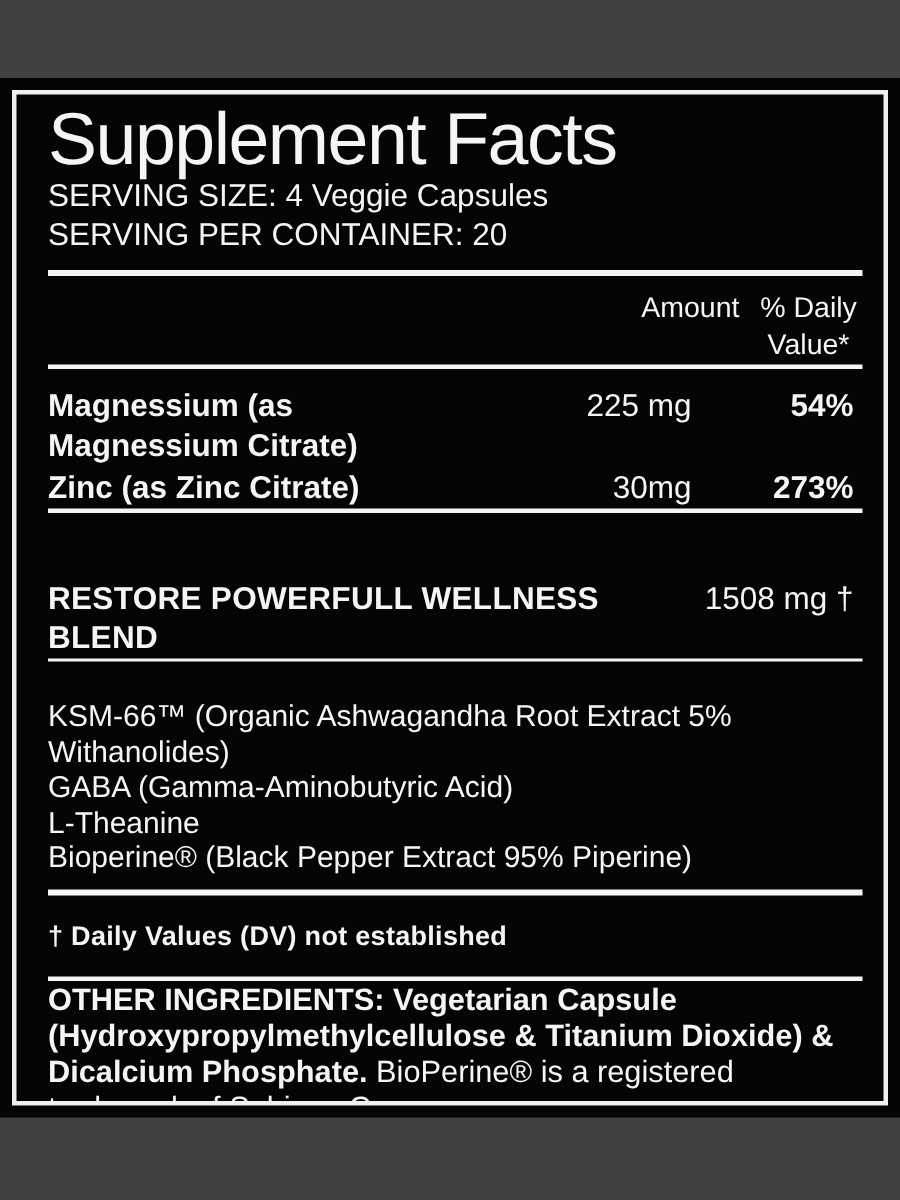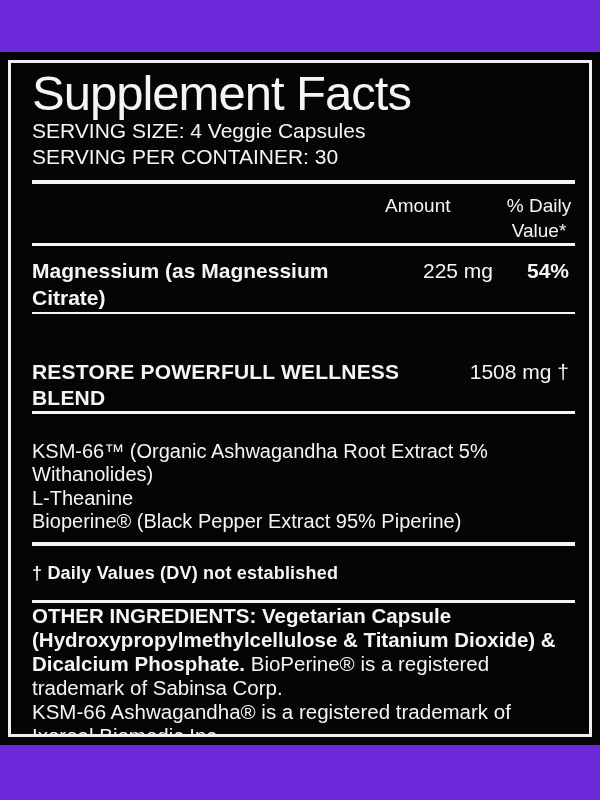"Supplement Facts" .page { background: #6d28d9 -> #404040 }
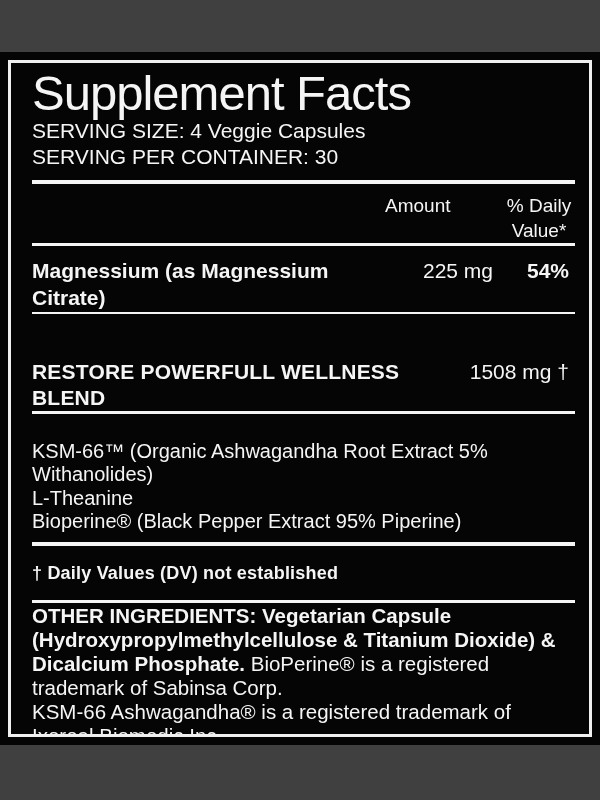"SERVING PER CONTAINER: 30" div.serving { text: 30 -> 20 }
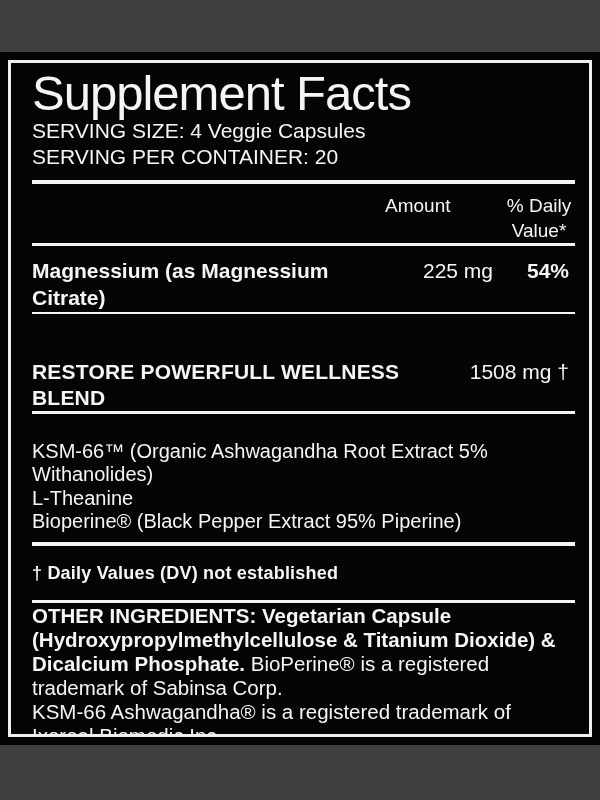"Amount" .head-amount { text-align: left -> right }
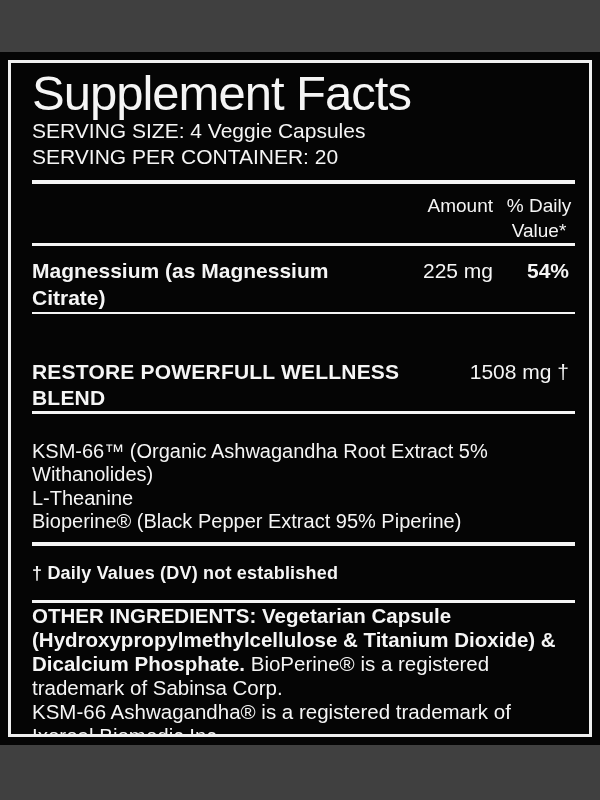"Magnessium (as Magnessium Citrate)" .nutrient-row { gap: none -> 32px }
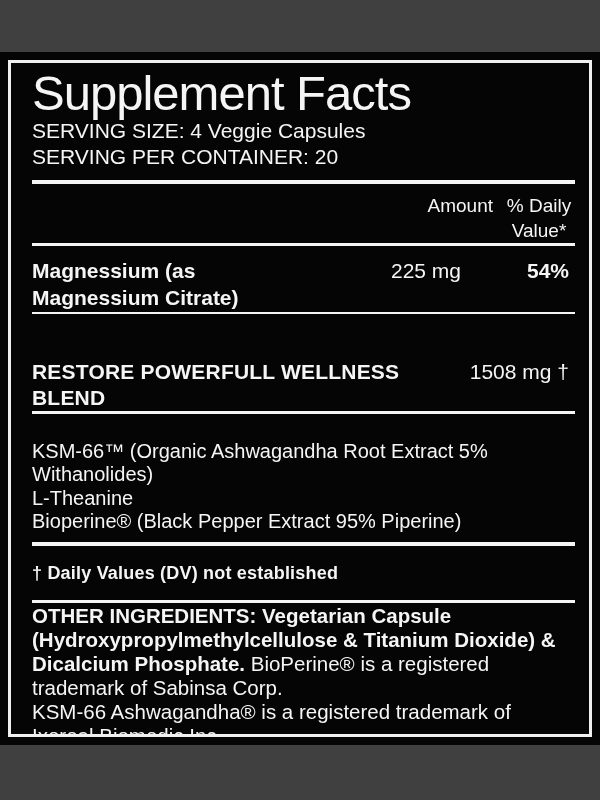"Zinc (as Zinc Citrate)" div.nutrient-row { html: none -> <div> <div>Zinc (as Zinc Citrate)</div> <div>30mg</div> <div>273%</div> </div> }
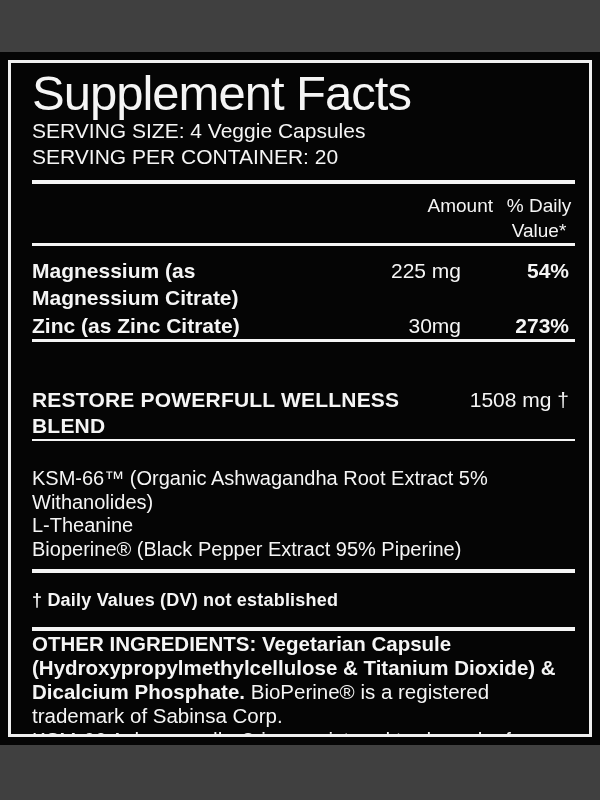"GABA (Gamma-Aminobutyric Acid)" li { html: none -> <li>GABA (Gamma-Aminobutyric Acid)</li> }
